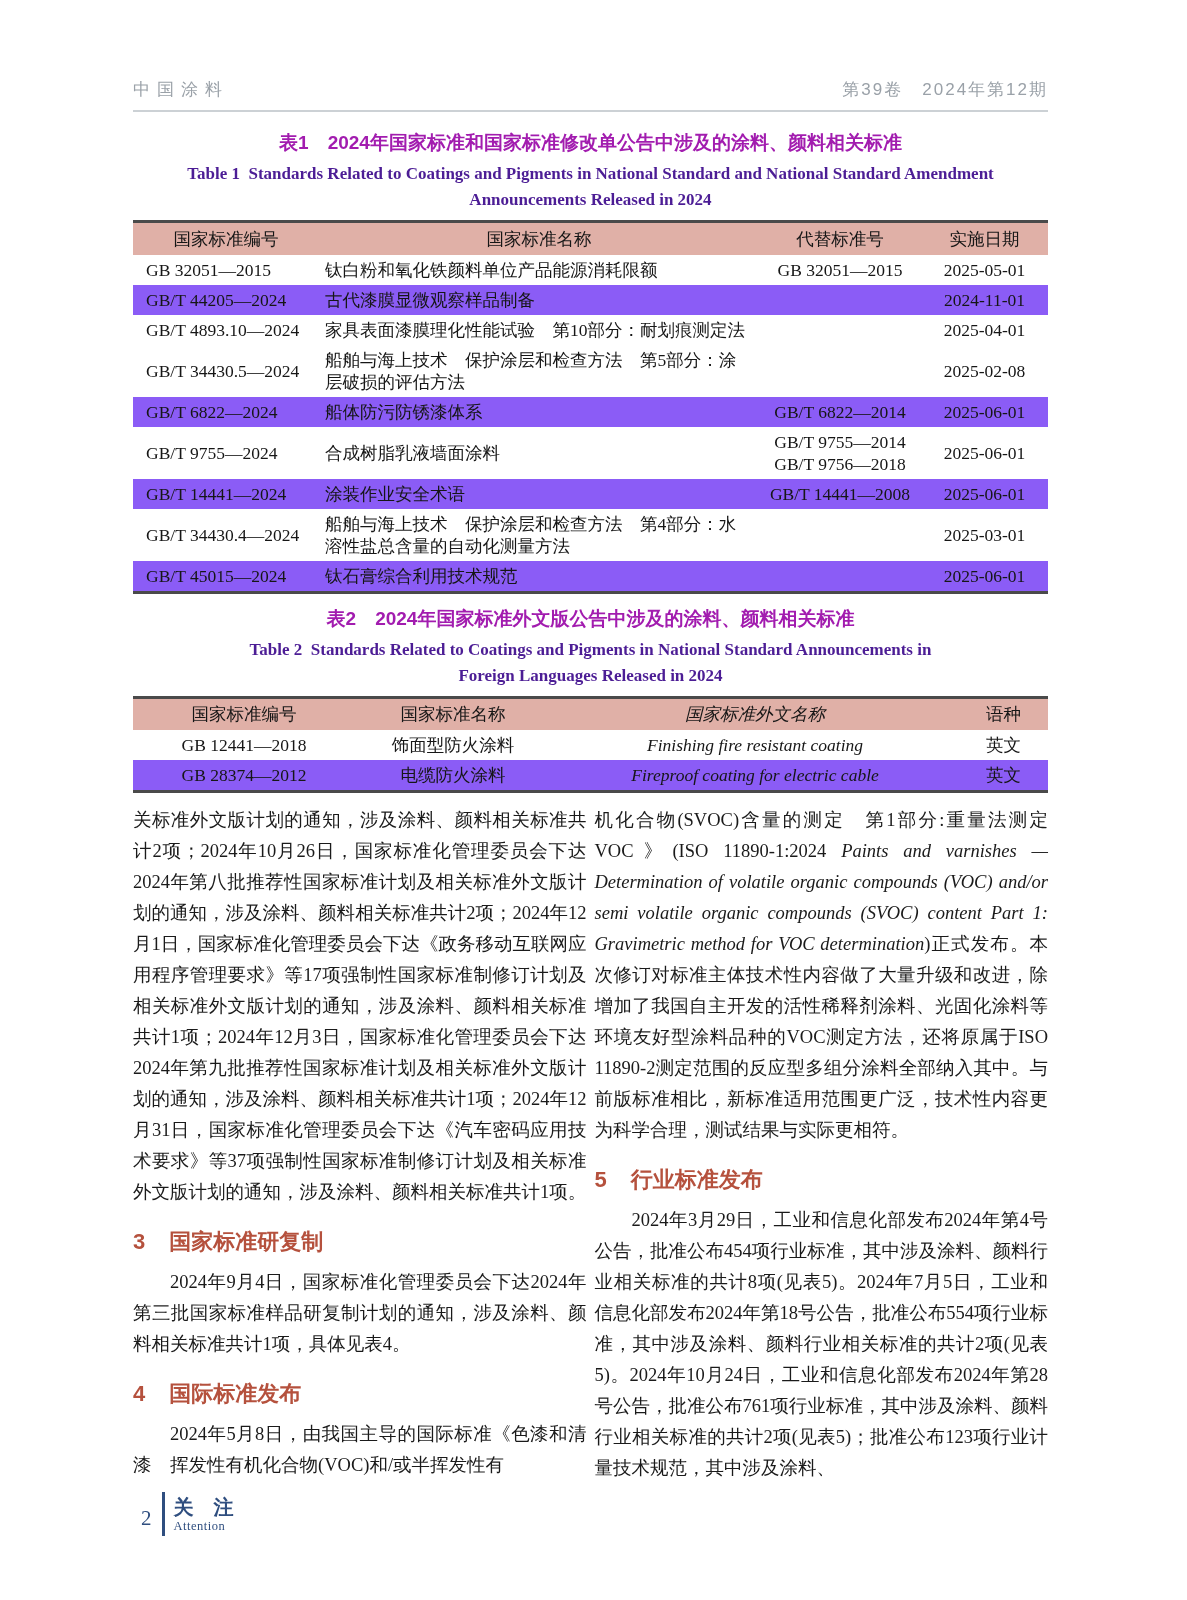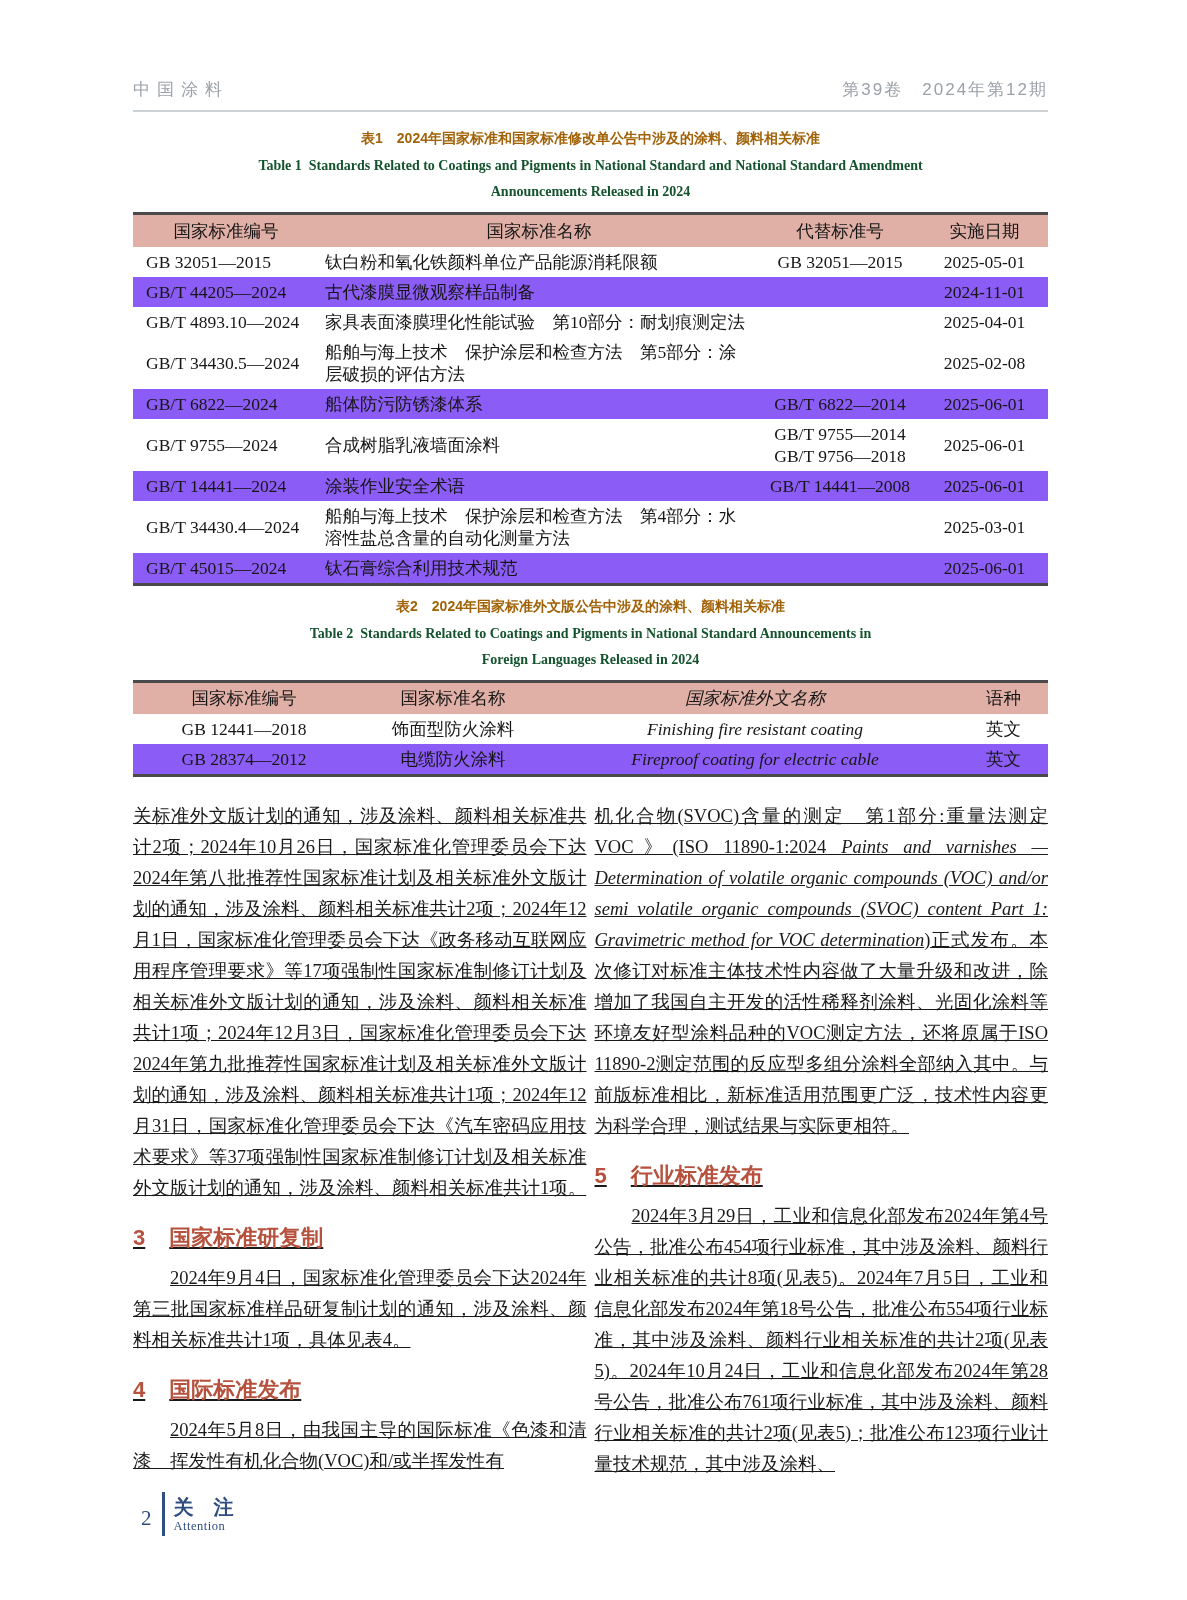"表1 2024年国家标准和国家标准修改单公告中涉及的涂料、颜料相关标准" .cap-zh { color: #a16207 -> #a21caf; font-size: 14px -> 19px }
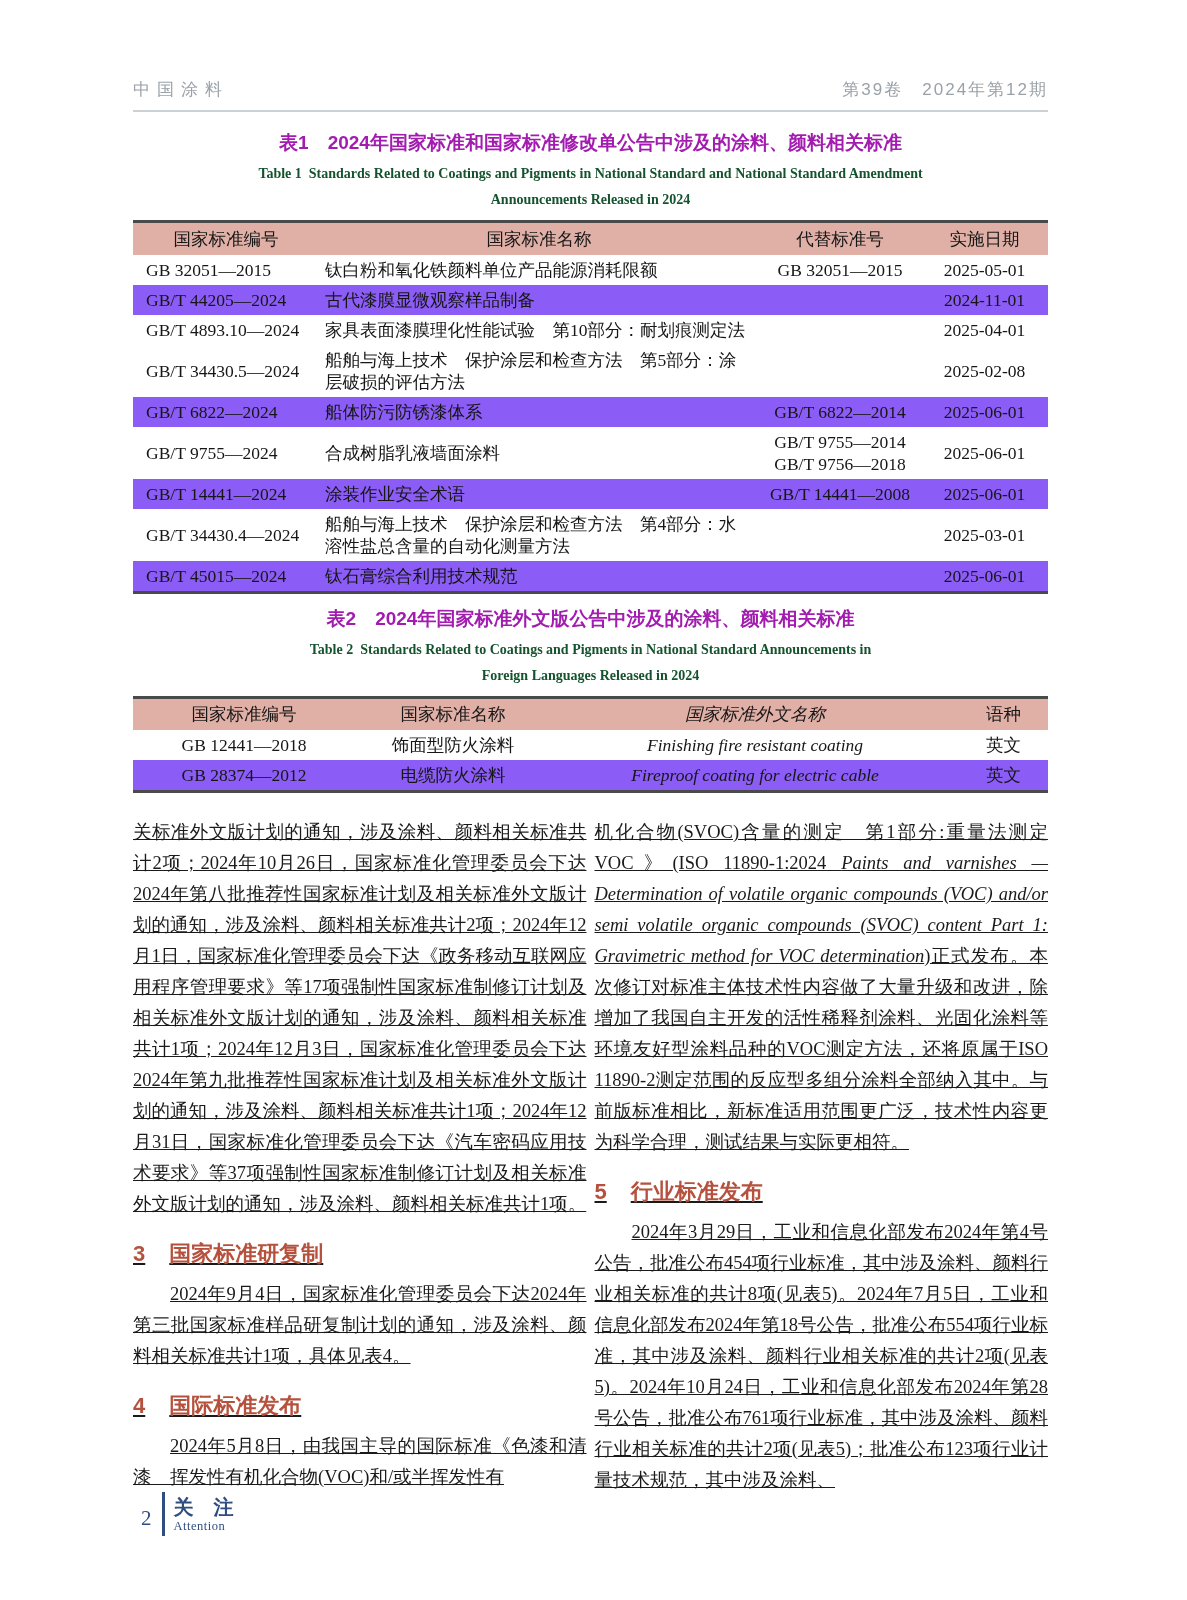"Table 1 Standards Related to" .cap-en { color: #14532d -> #4c1d95; font-size: 14px -> 17px }
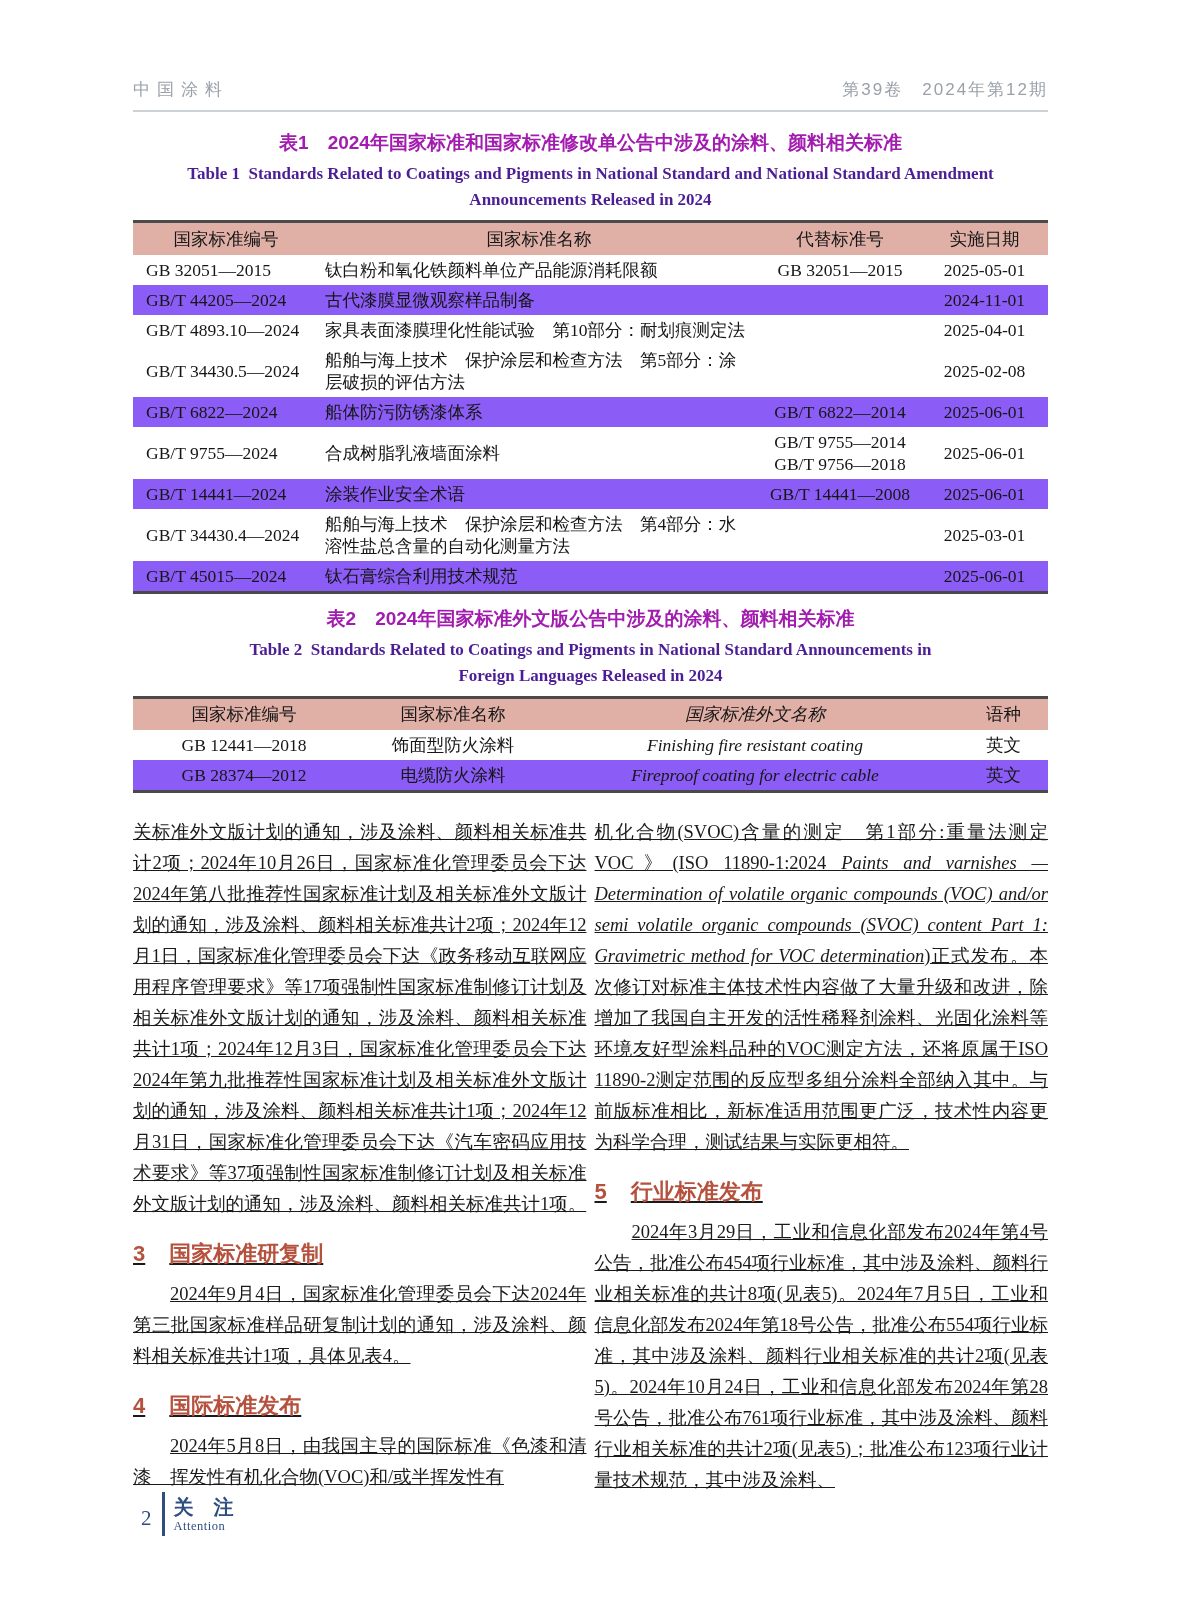"关标准外文版计划的通知，涉及涂料、颜料相关标准共计2项；2024年10月26日，" .body-cols { margin-top: 24px -> 12px; text-decoration: underline -> none }
